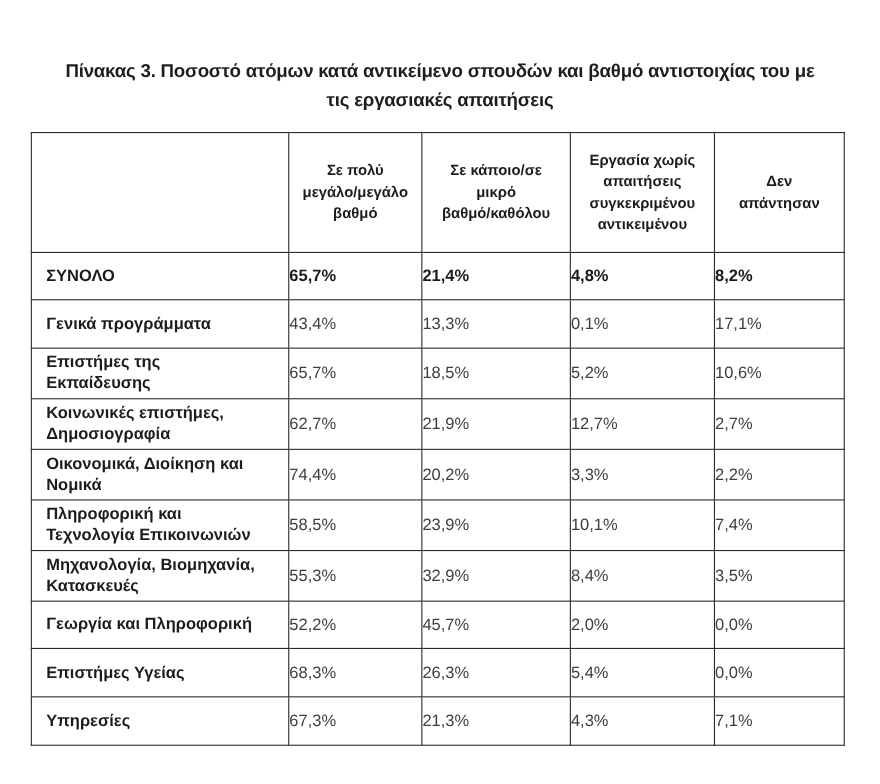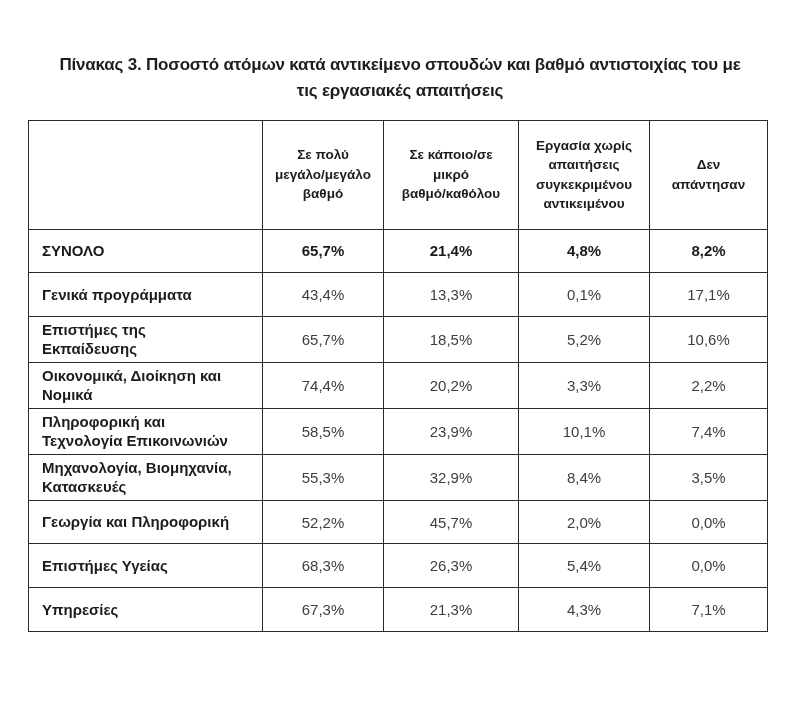"65,7%" .data-table td.val { padding: 0 16px -> 0 0; text-align: center -> left }
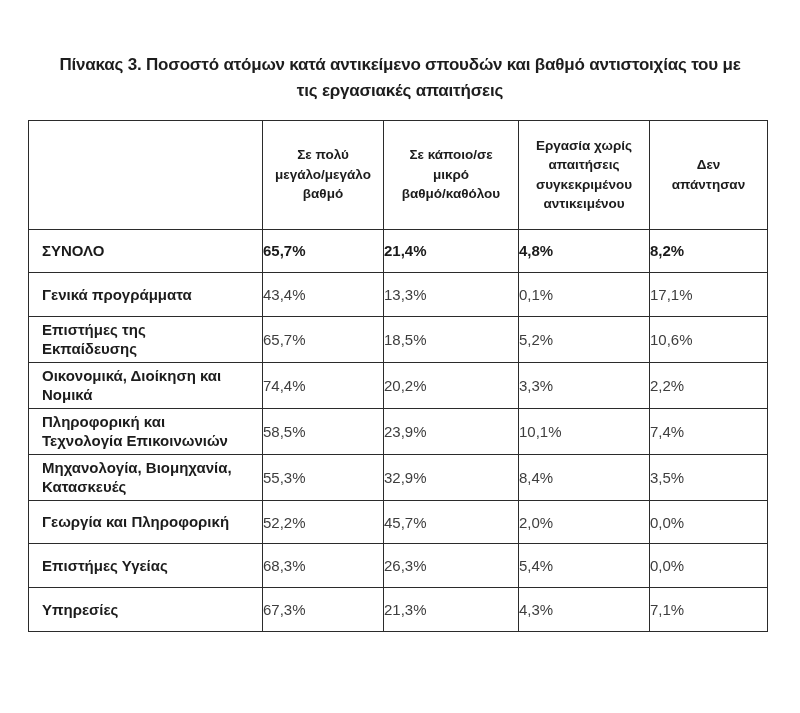"Κοινωνικές επιστήμες, Δημοσιογραφία" tr { html: none -> <tr> <td>Κοινωνικές επιστήμες, Δημοσιογραφία</td> <td>62,7%</td> <td>21,9%</td> <td>12,7%</td> <td>2,7%</td> </tr> }
